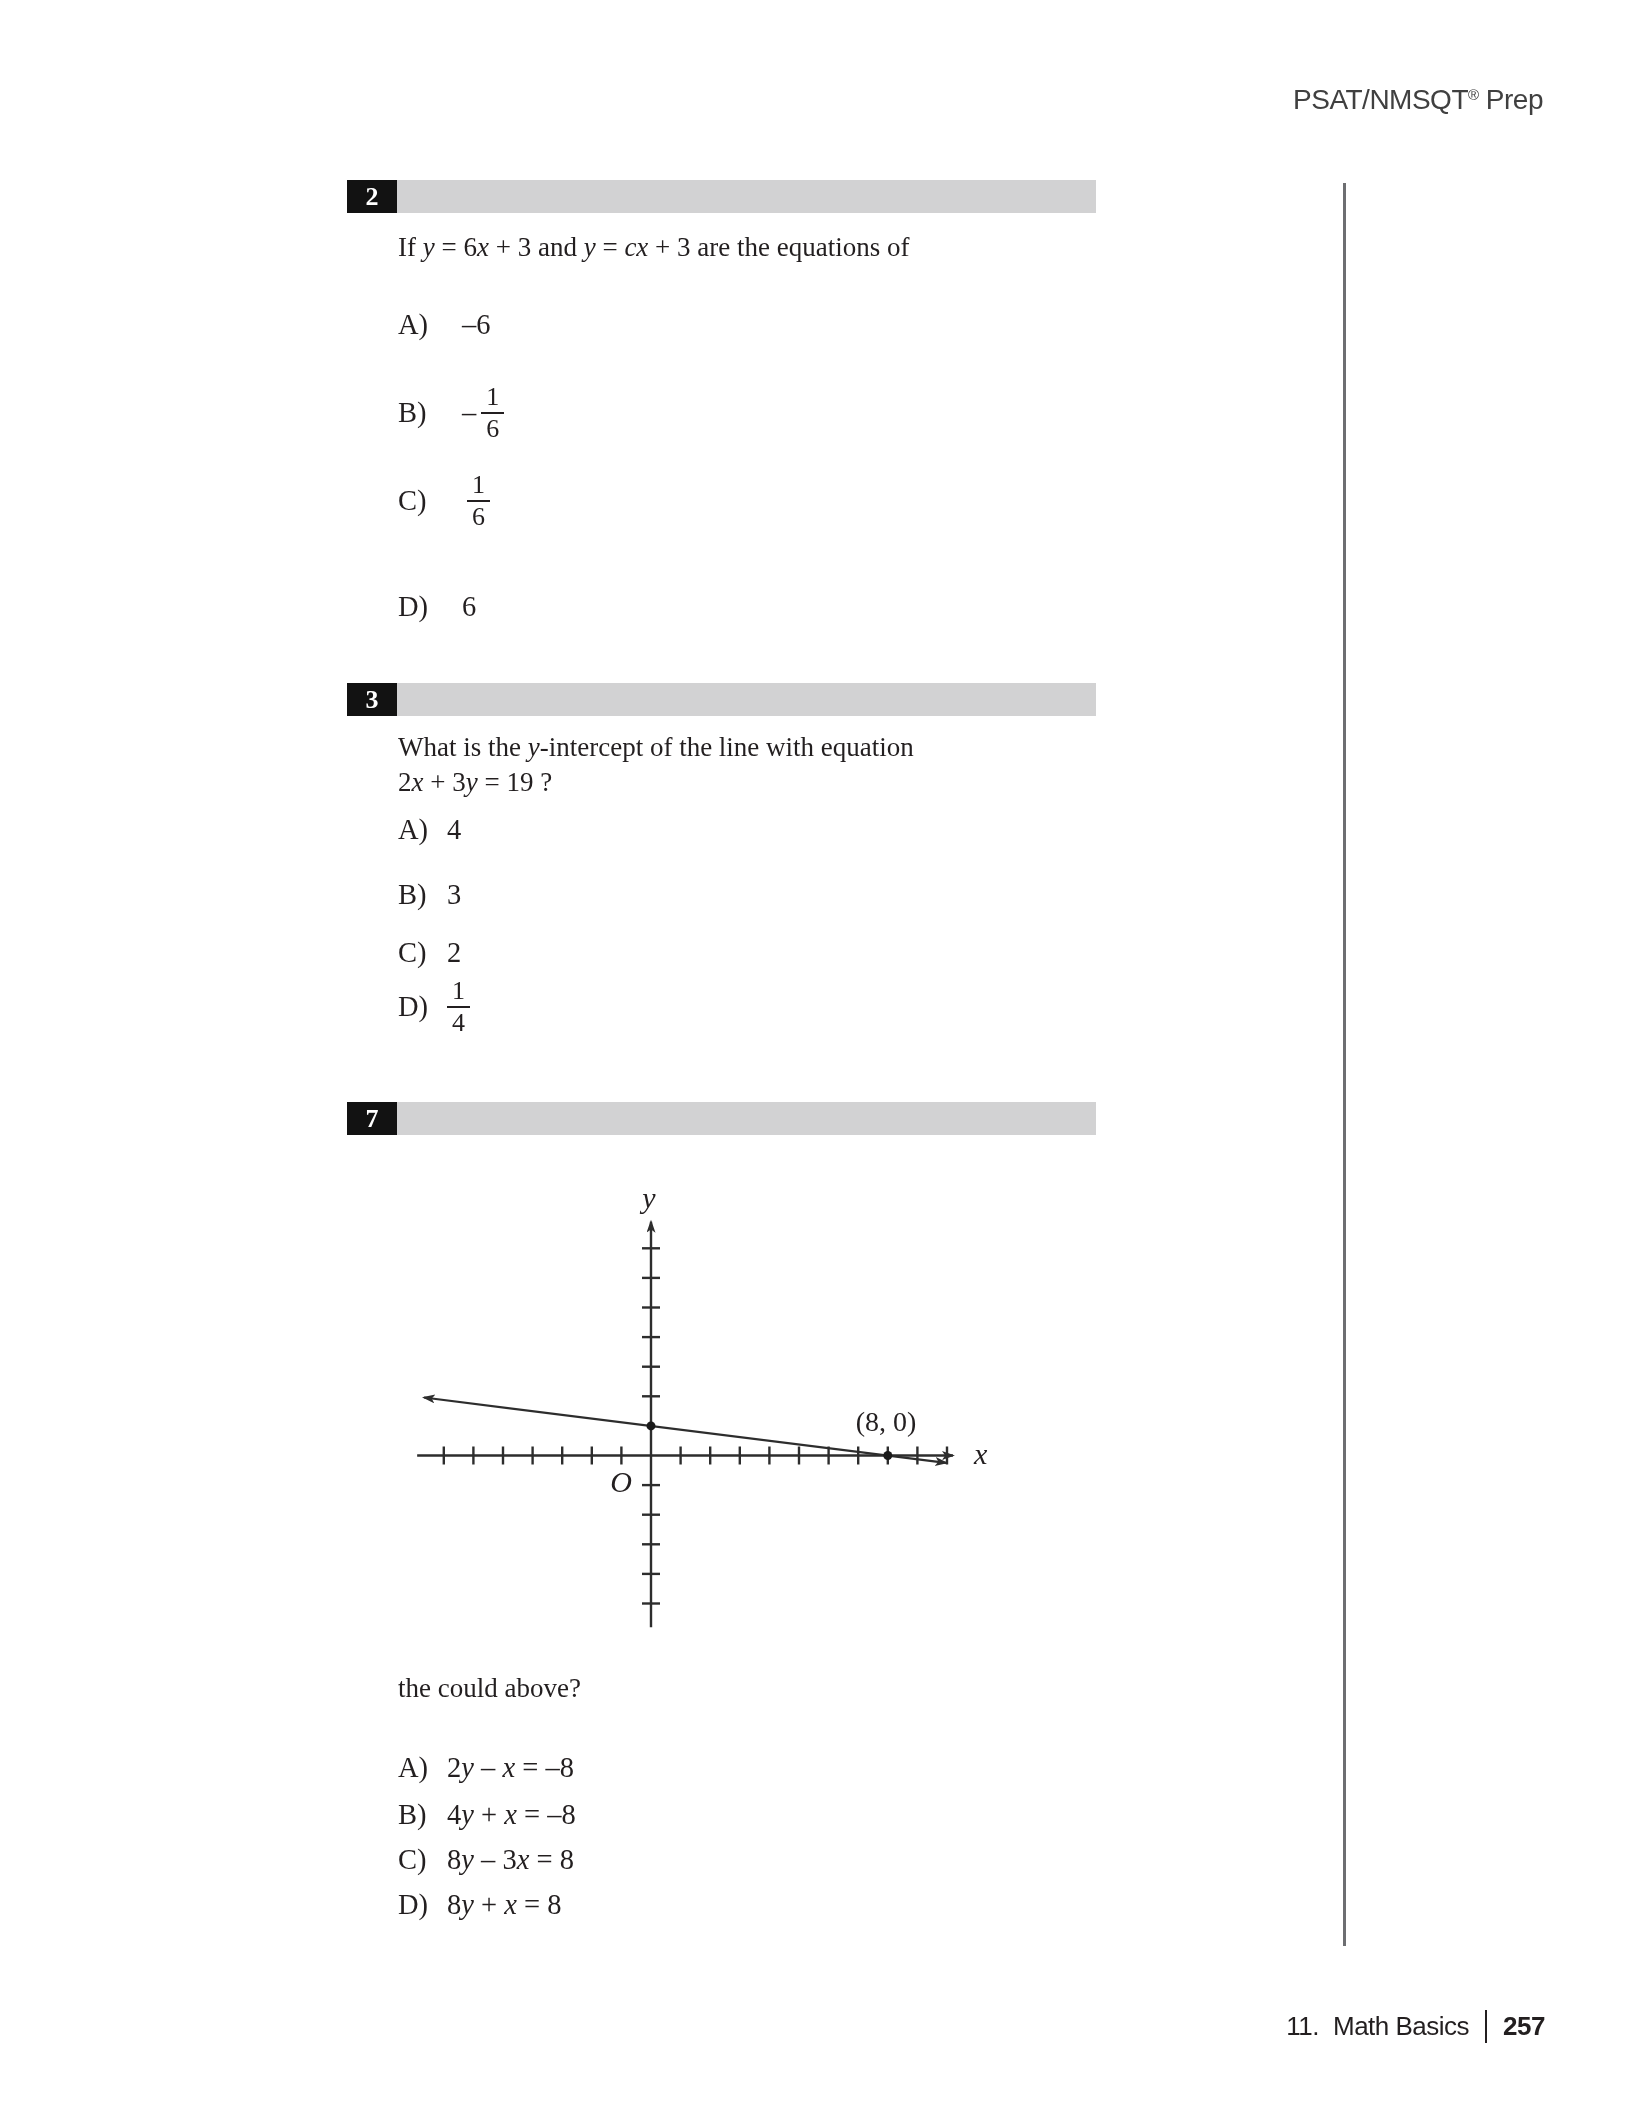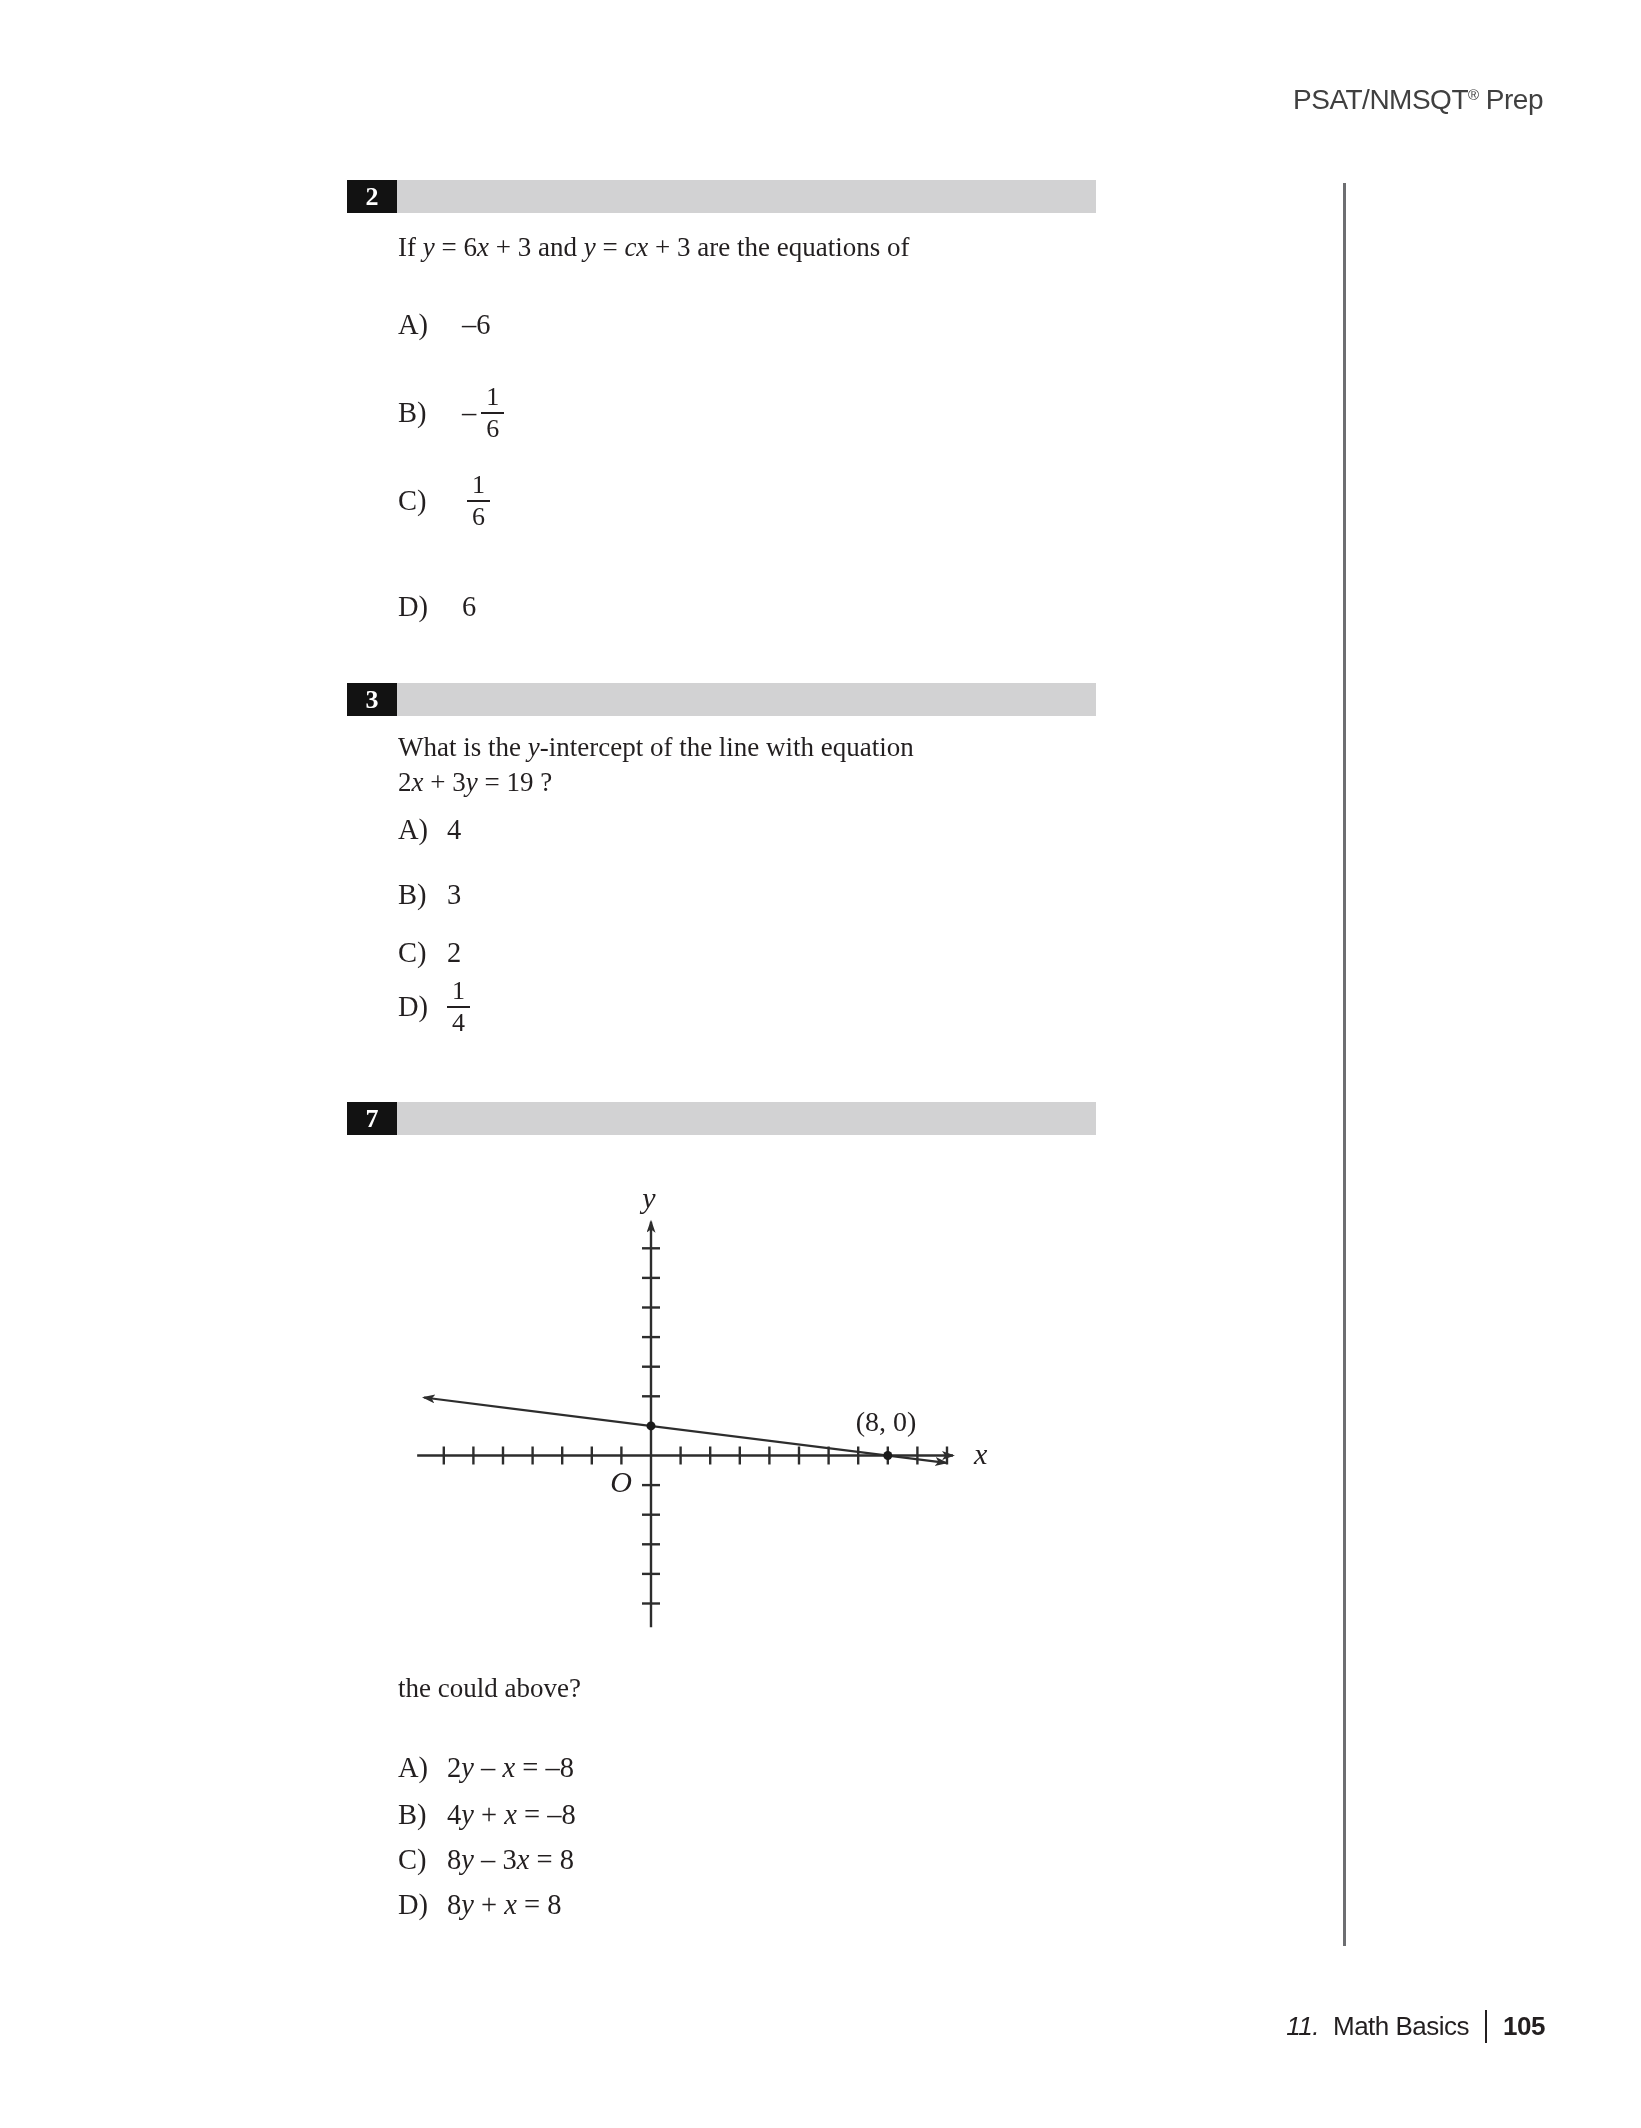"11." .ftr .chnum { font-style: italic -> none }
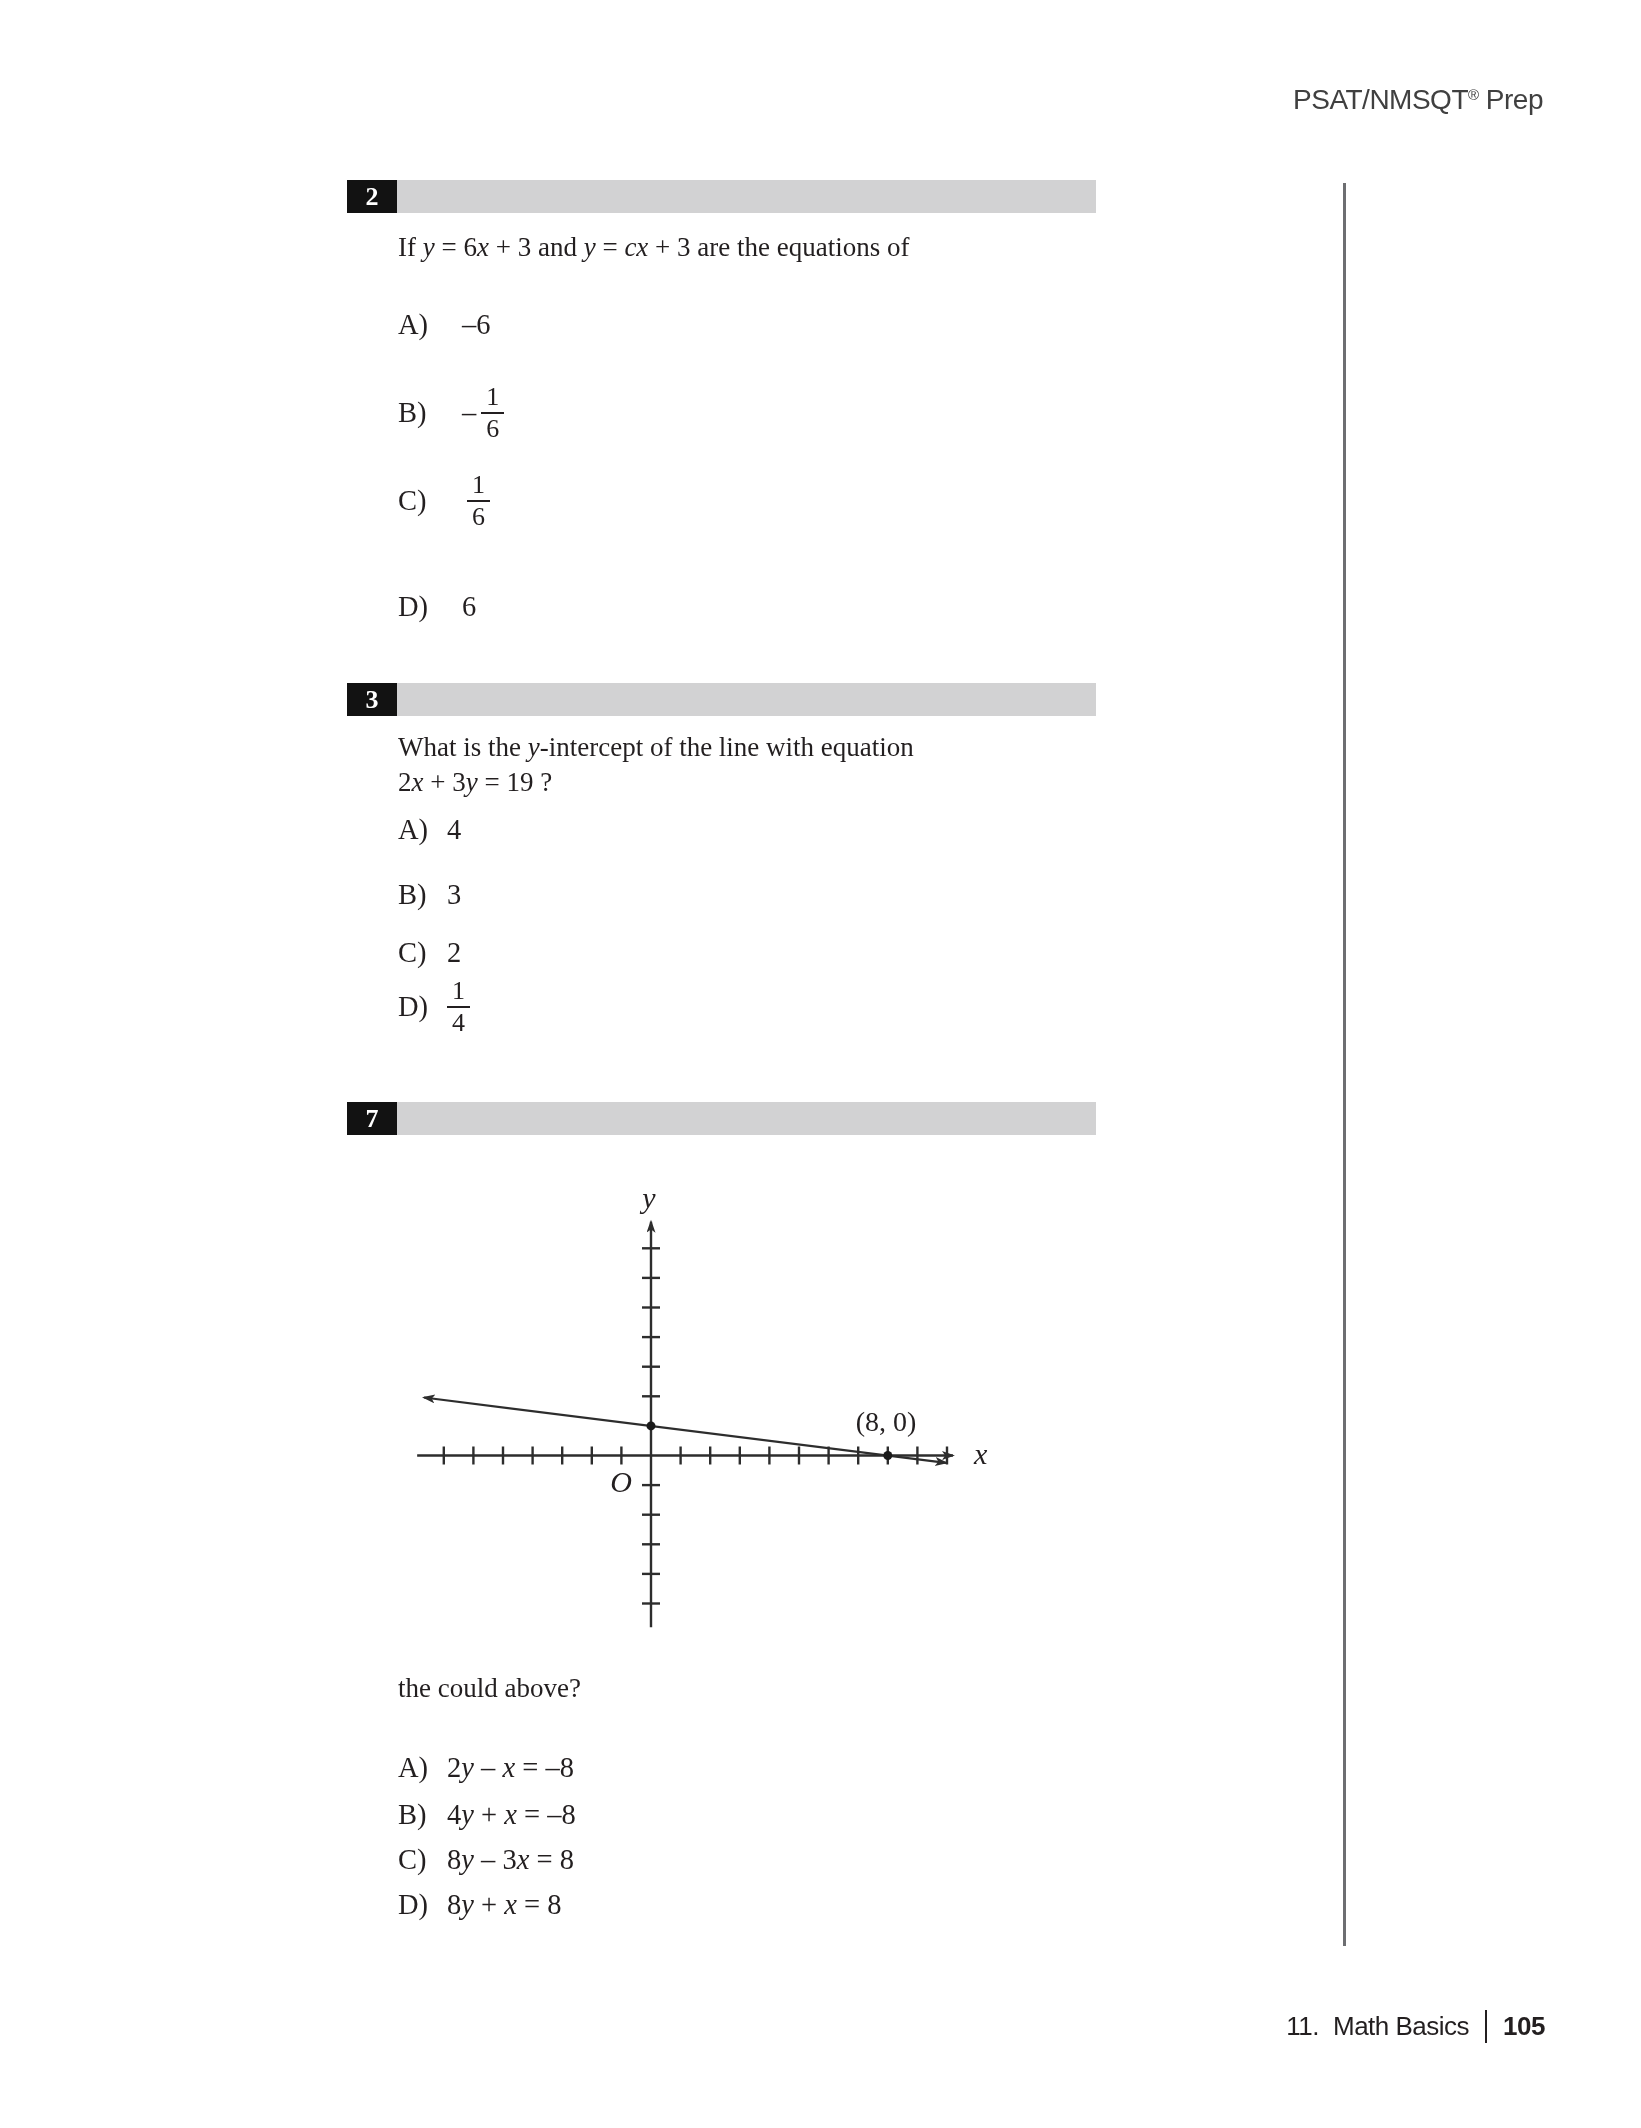"105" span.pgnum { text: 105 -> 257 }
